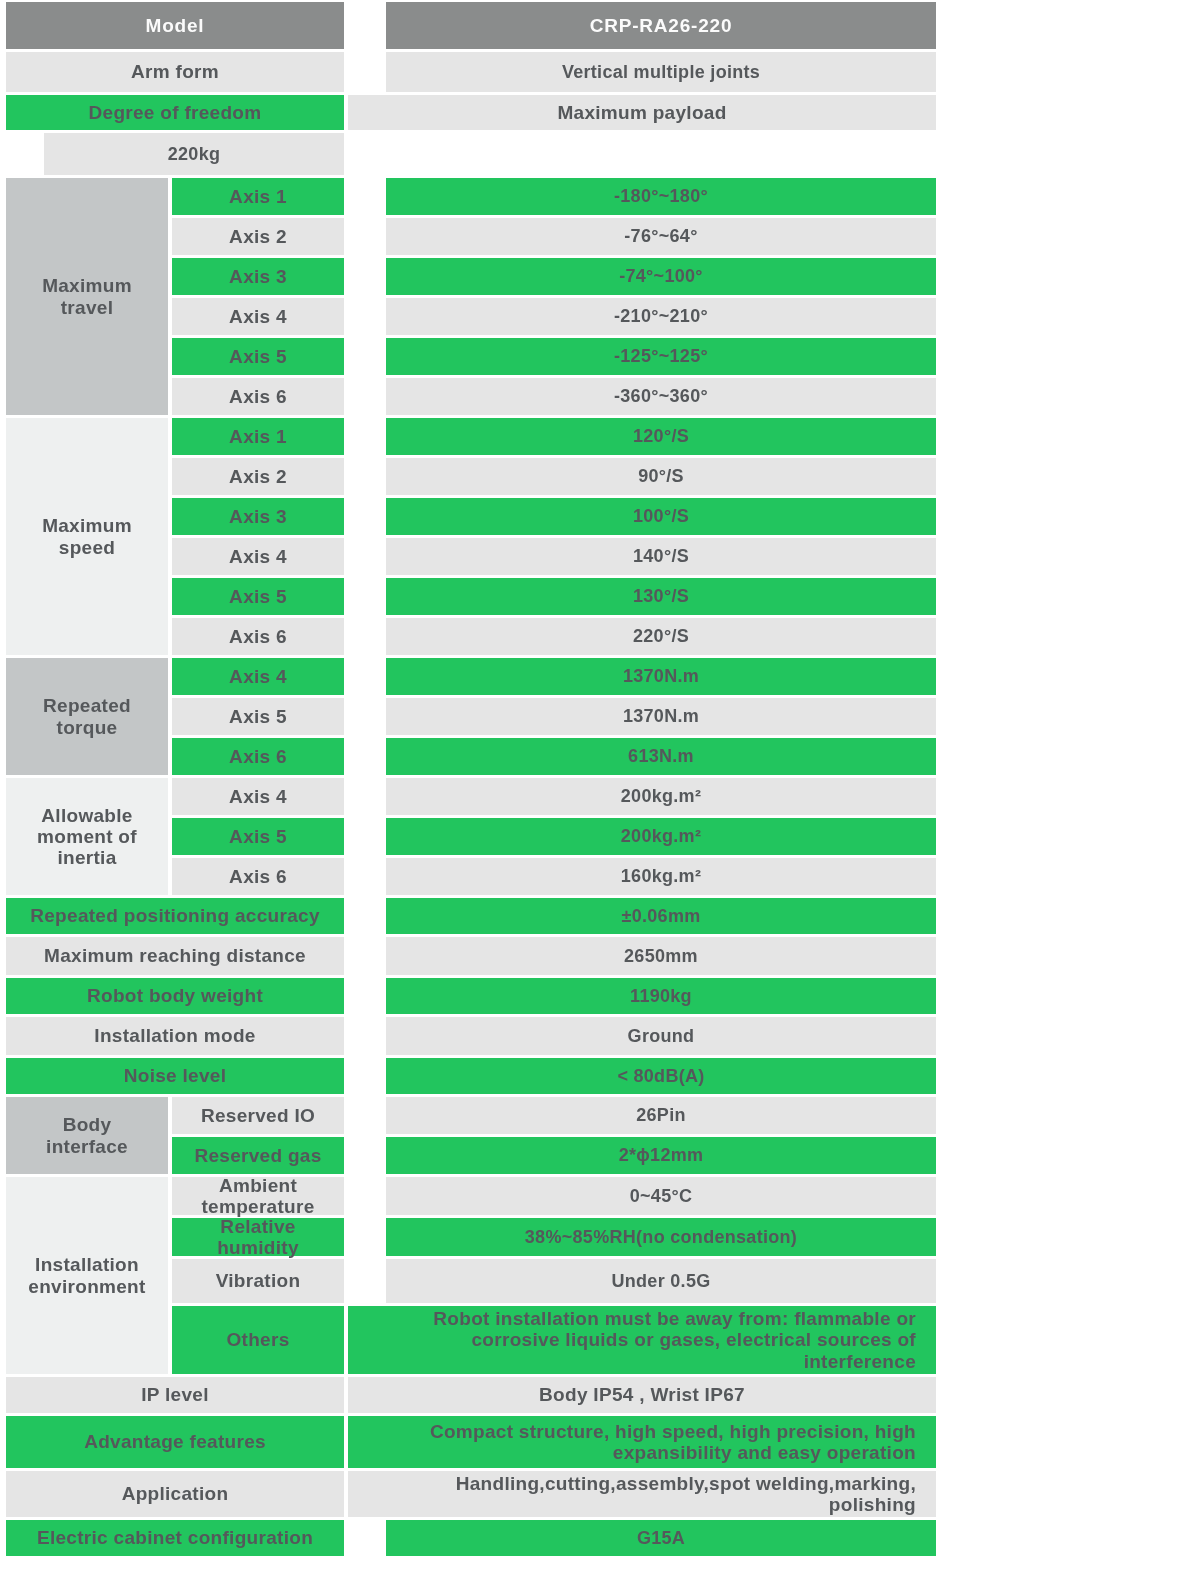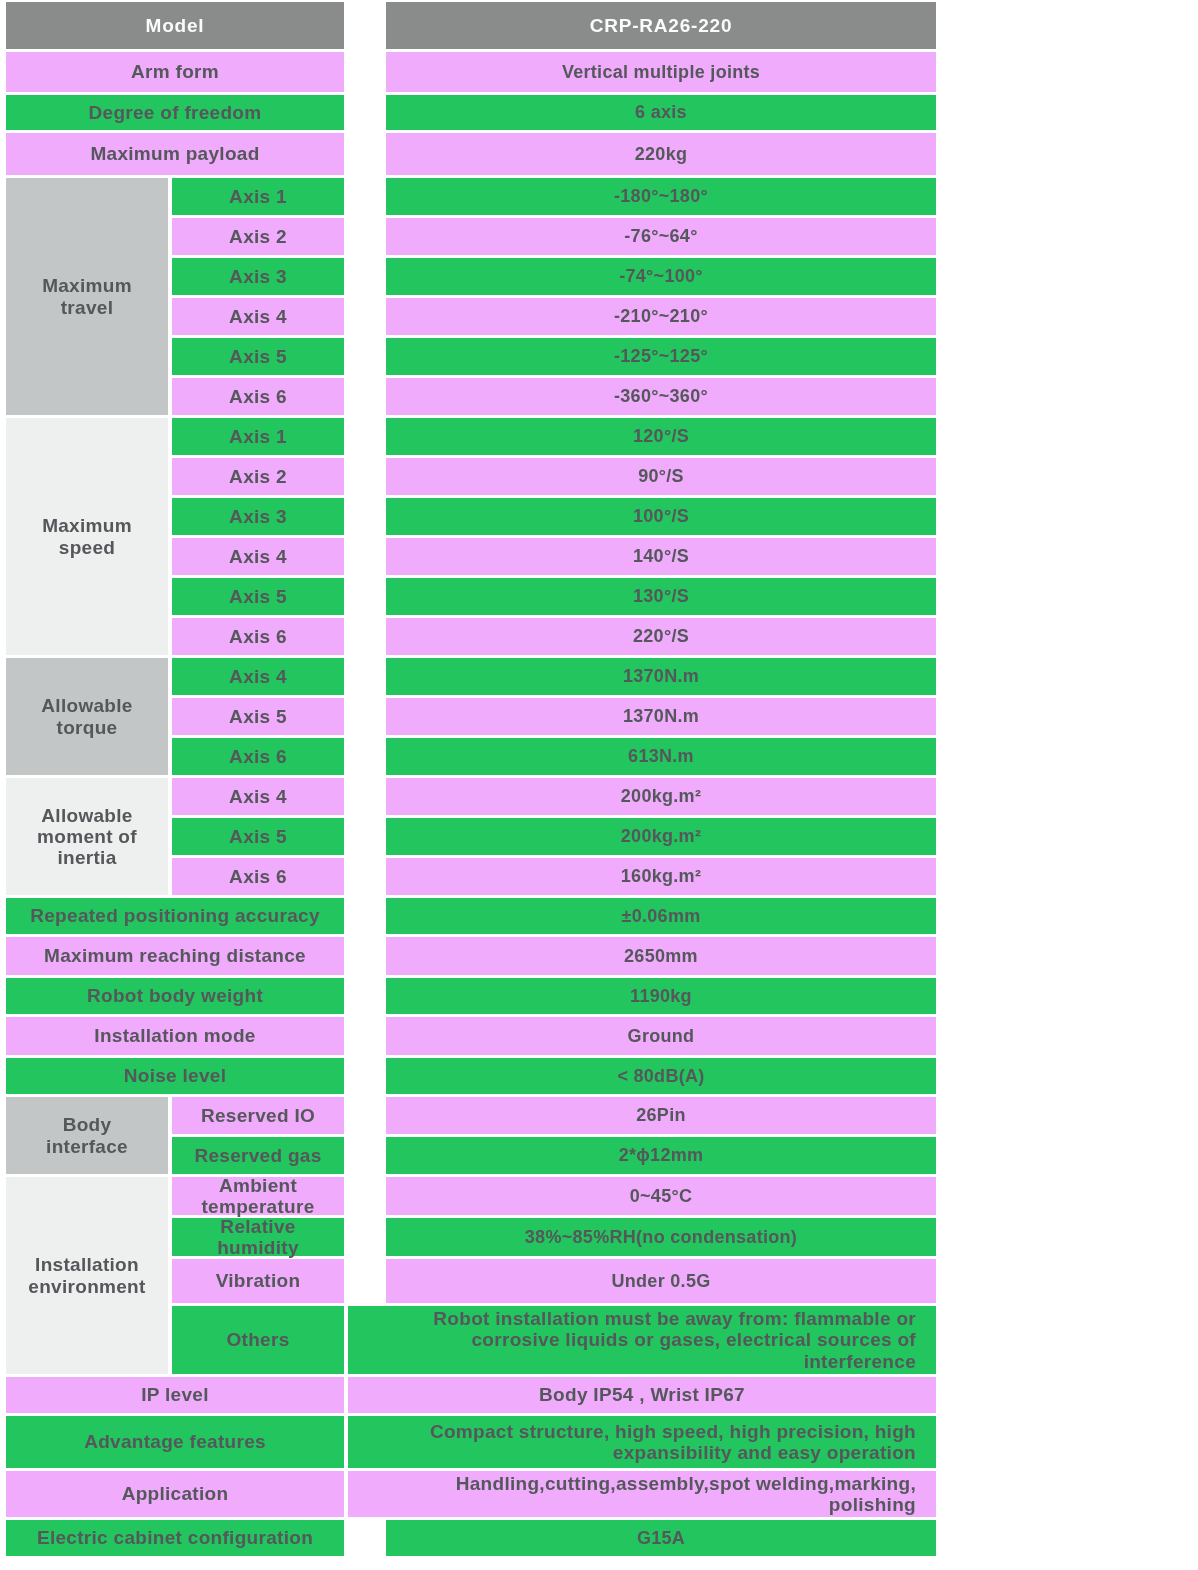"Arm form" .white { background: #f0abfc -> #e5e5e5 }
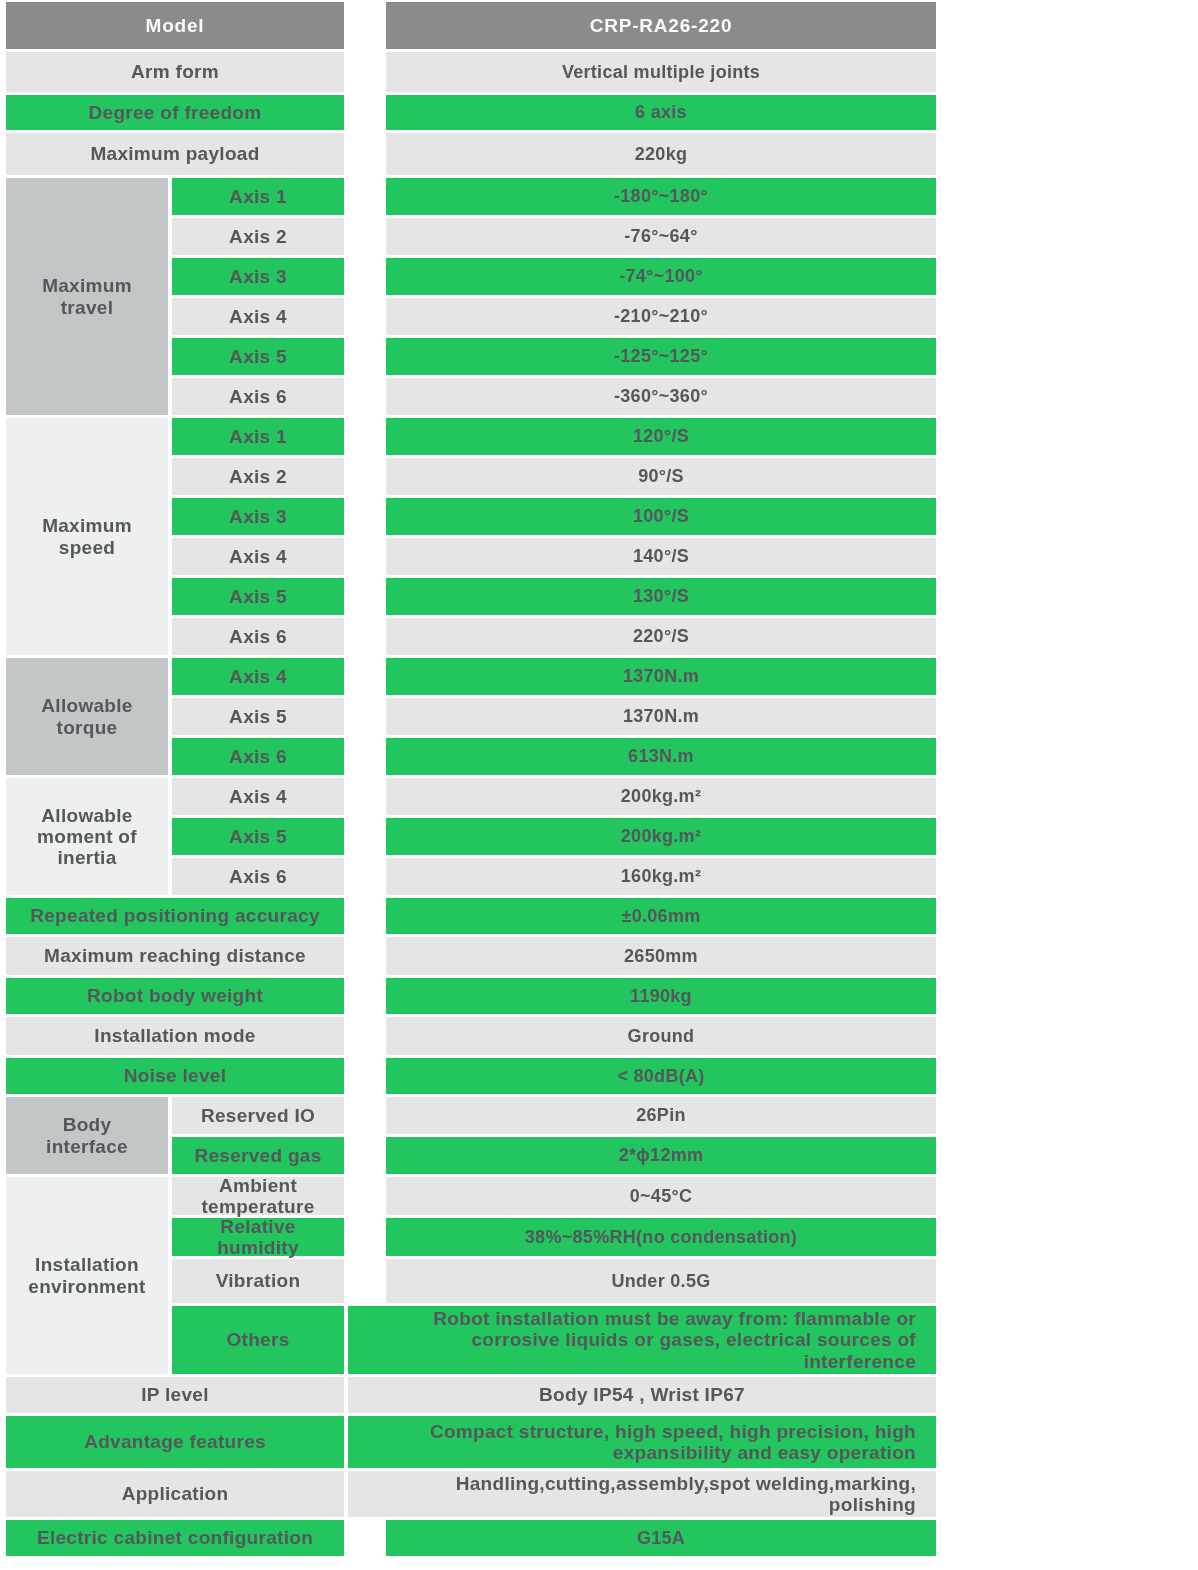"6 axis" div.cell { html: <div>6 axis</div> -> none }
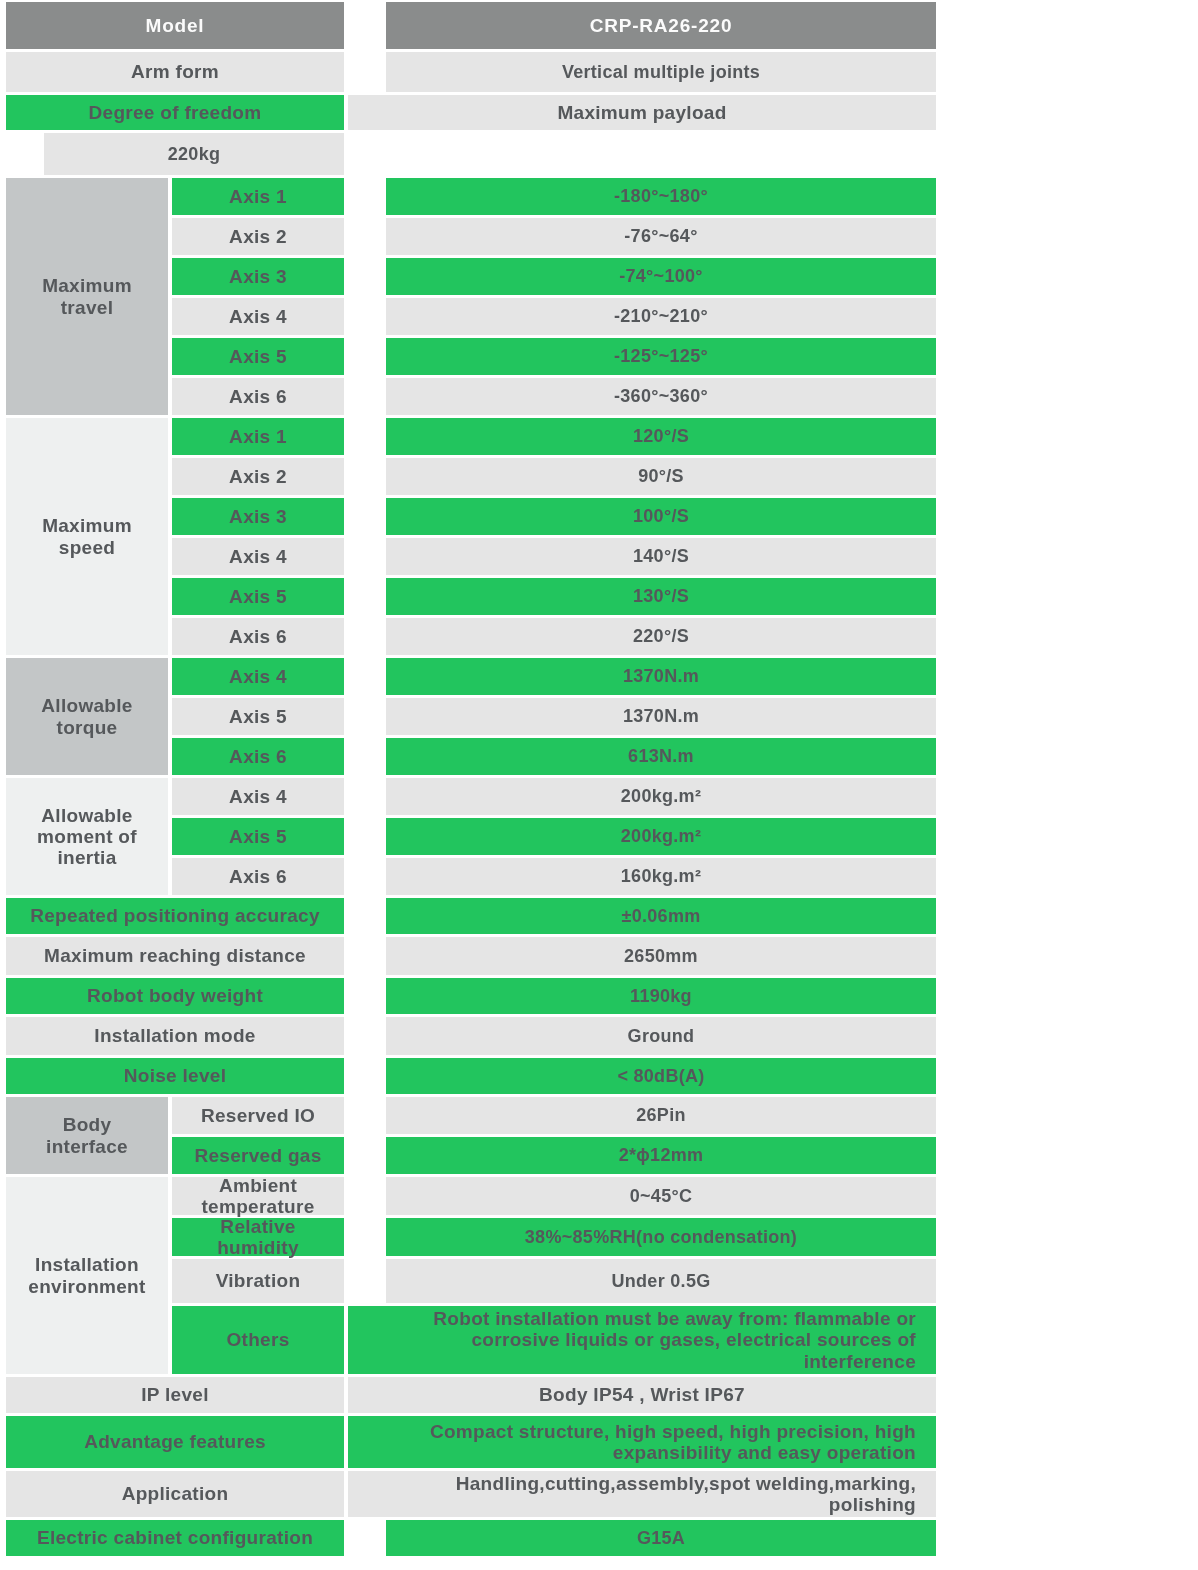"Allowable torque" div.cell { text: Allowable -> Repeated }
